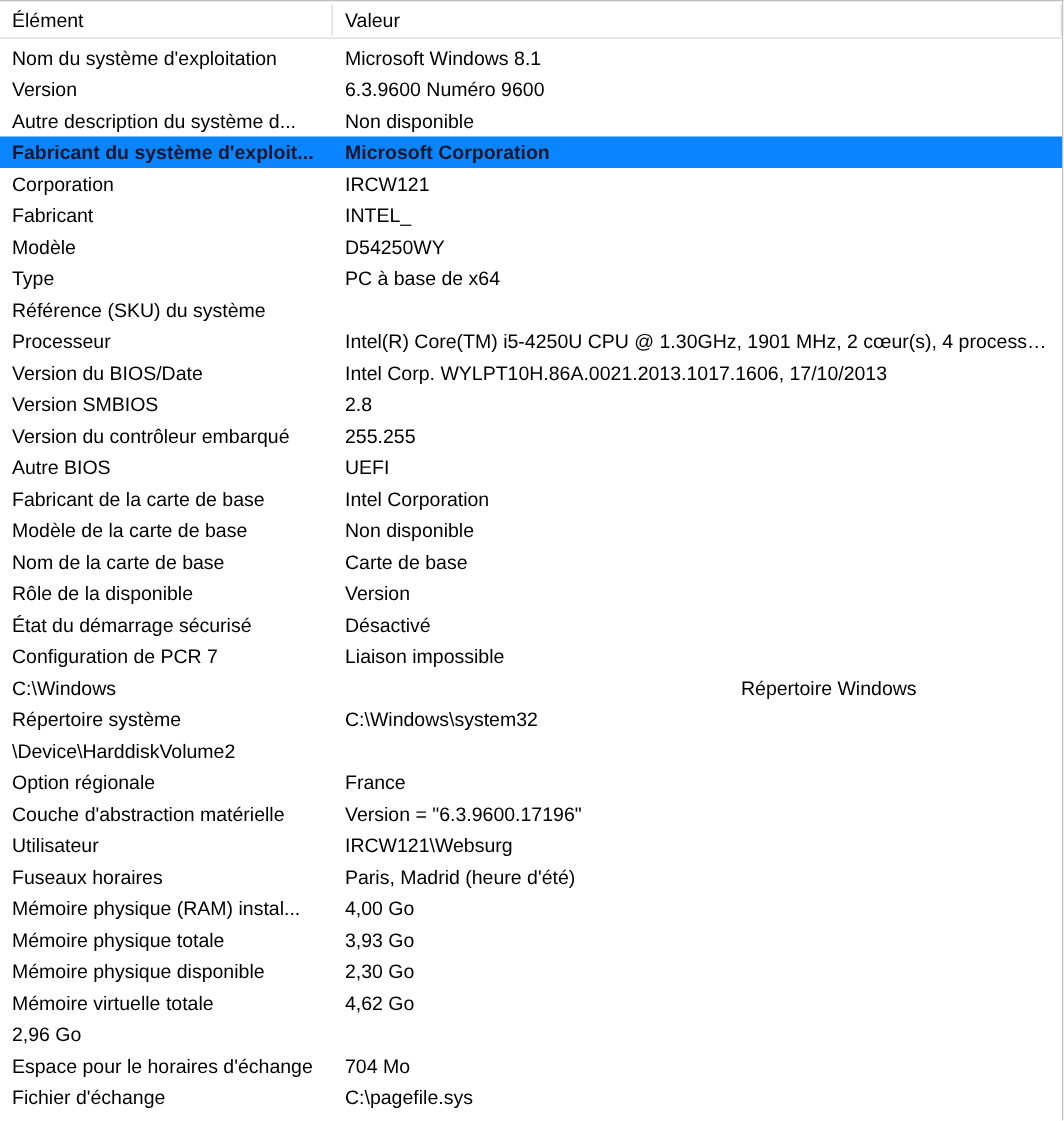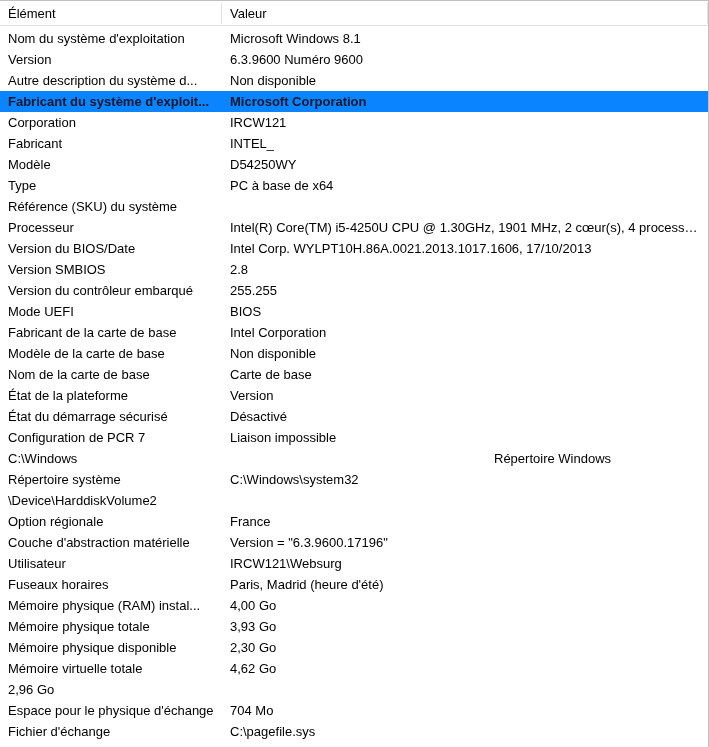"Mode UEFI" div.cell { text: Mode UEFI -> Autre BIOS }
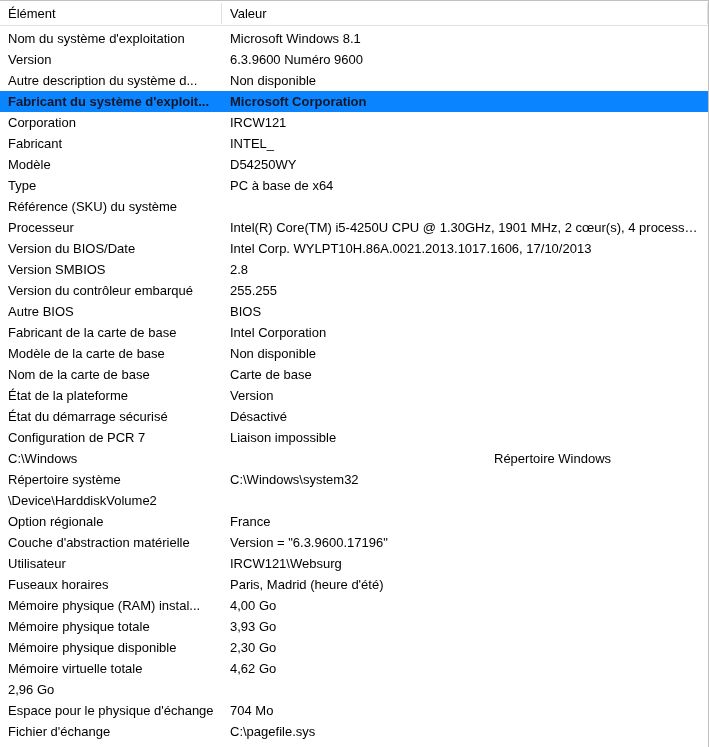"BIOS" div.cell { text: BIOS -> UEFI }
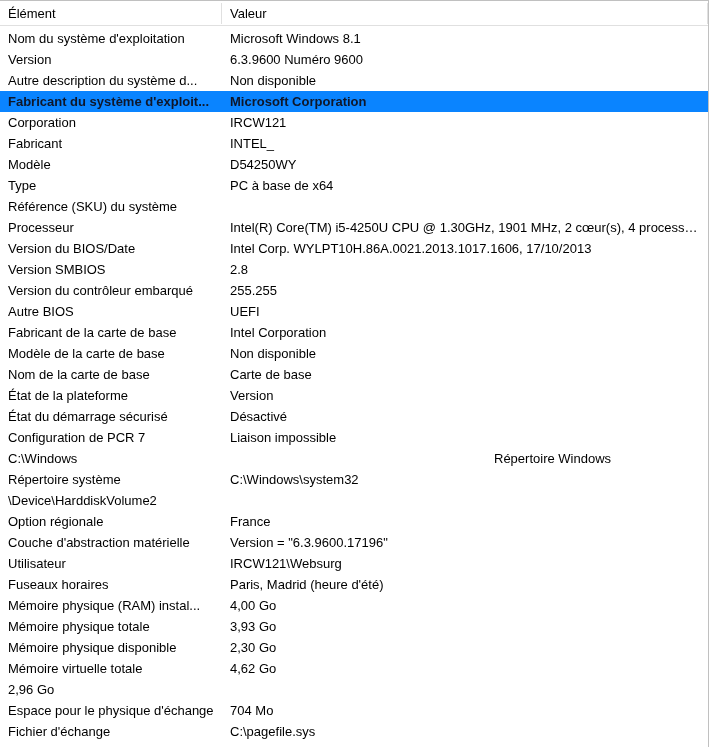"État de la plateforme" div.cell { text: État de la plateforme -> Rôle de la disponible }
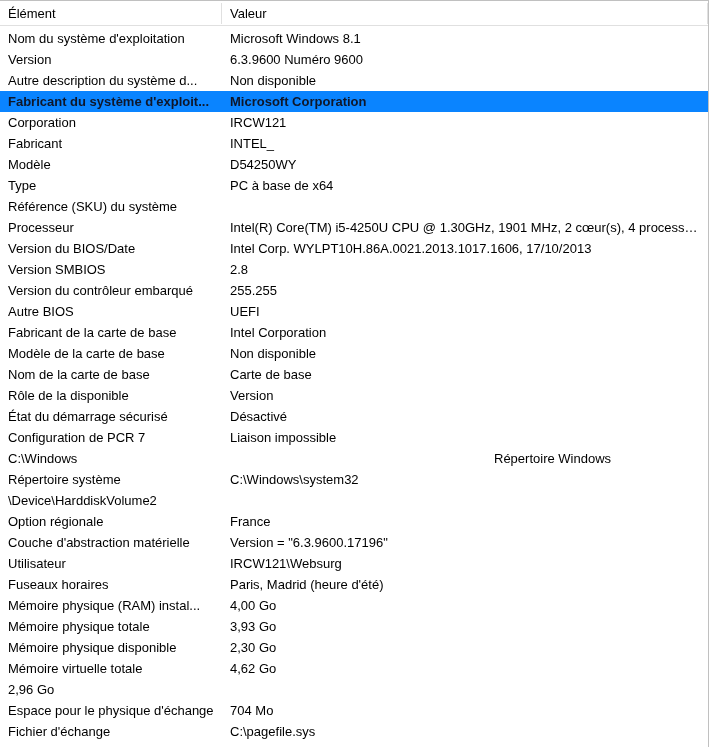"Espace pour le physique d'échange" div.cell { text: physique -> horaires }
